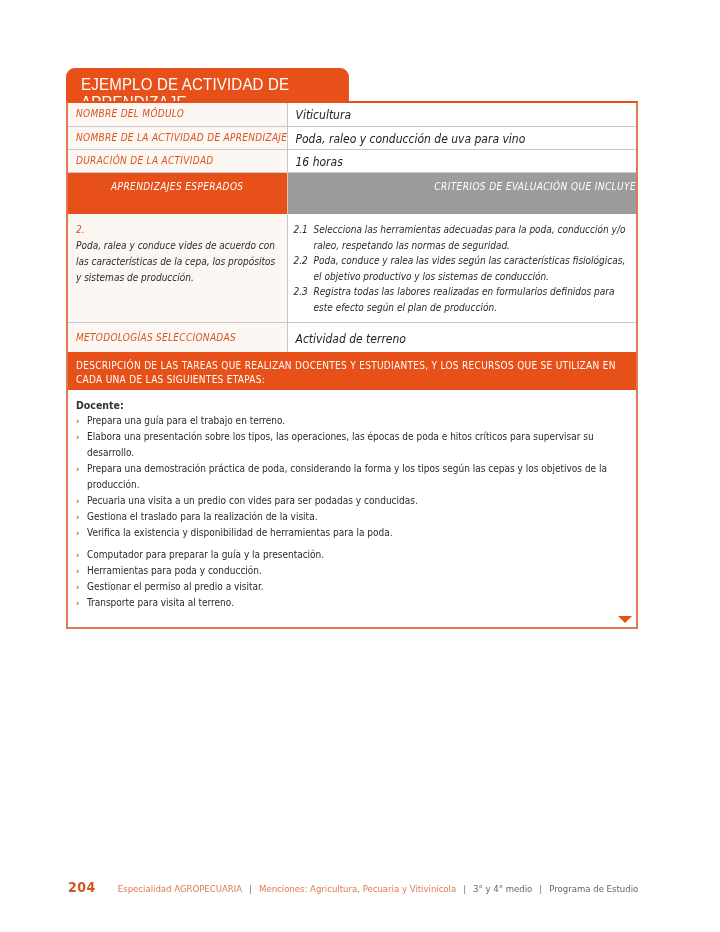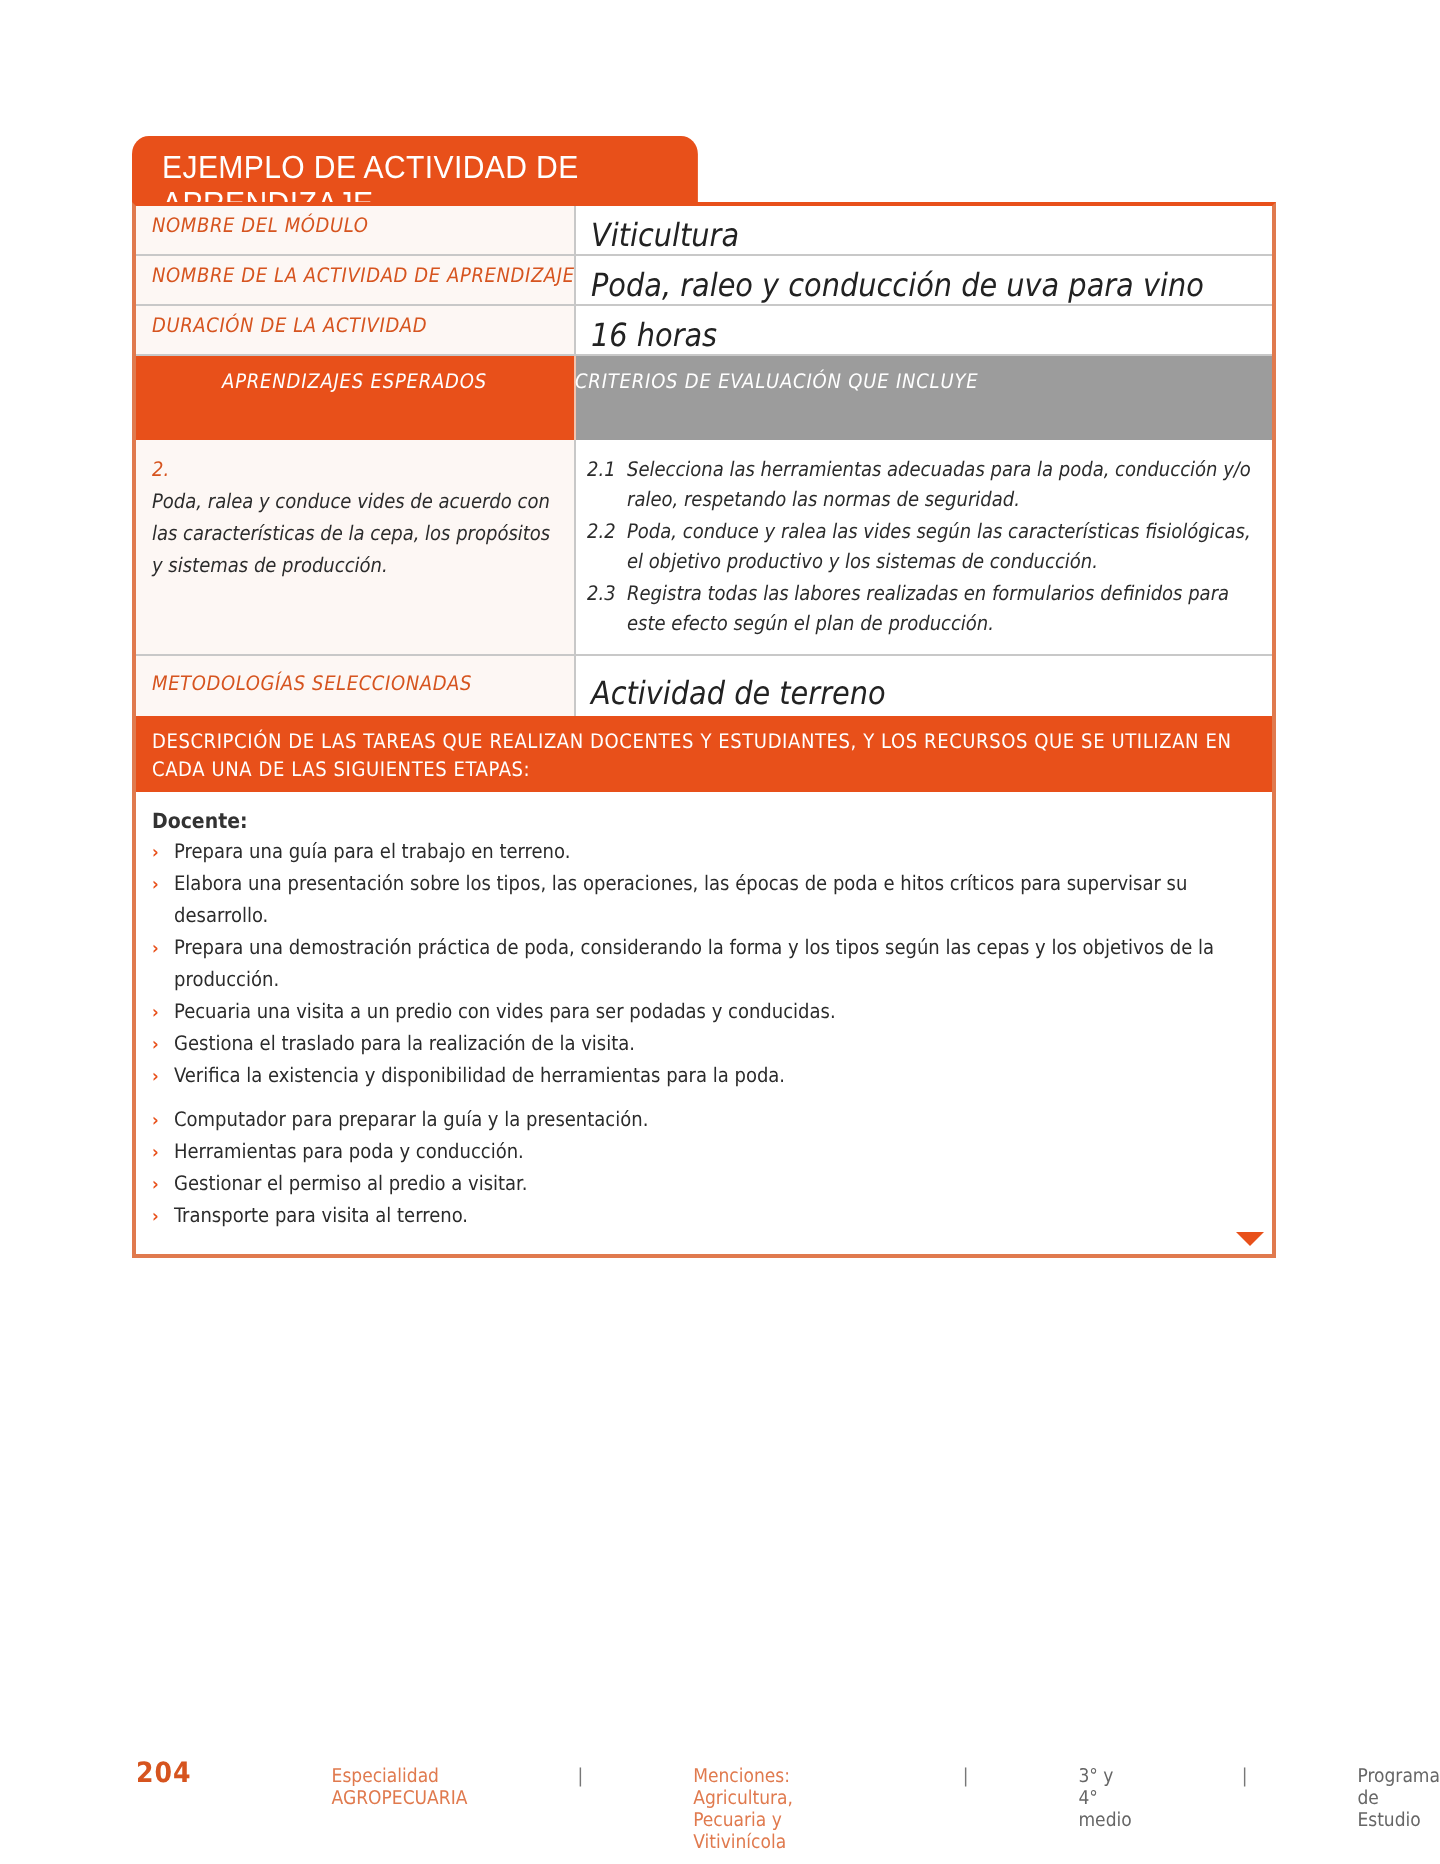"Viticultura" .value-cell { font-size: 16px -> 12px }
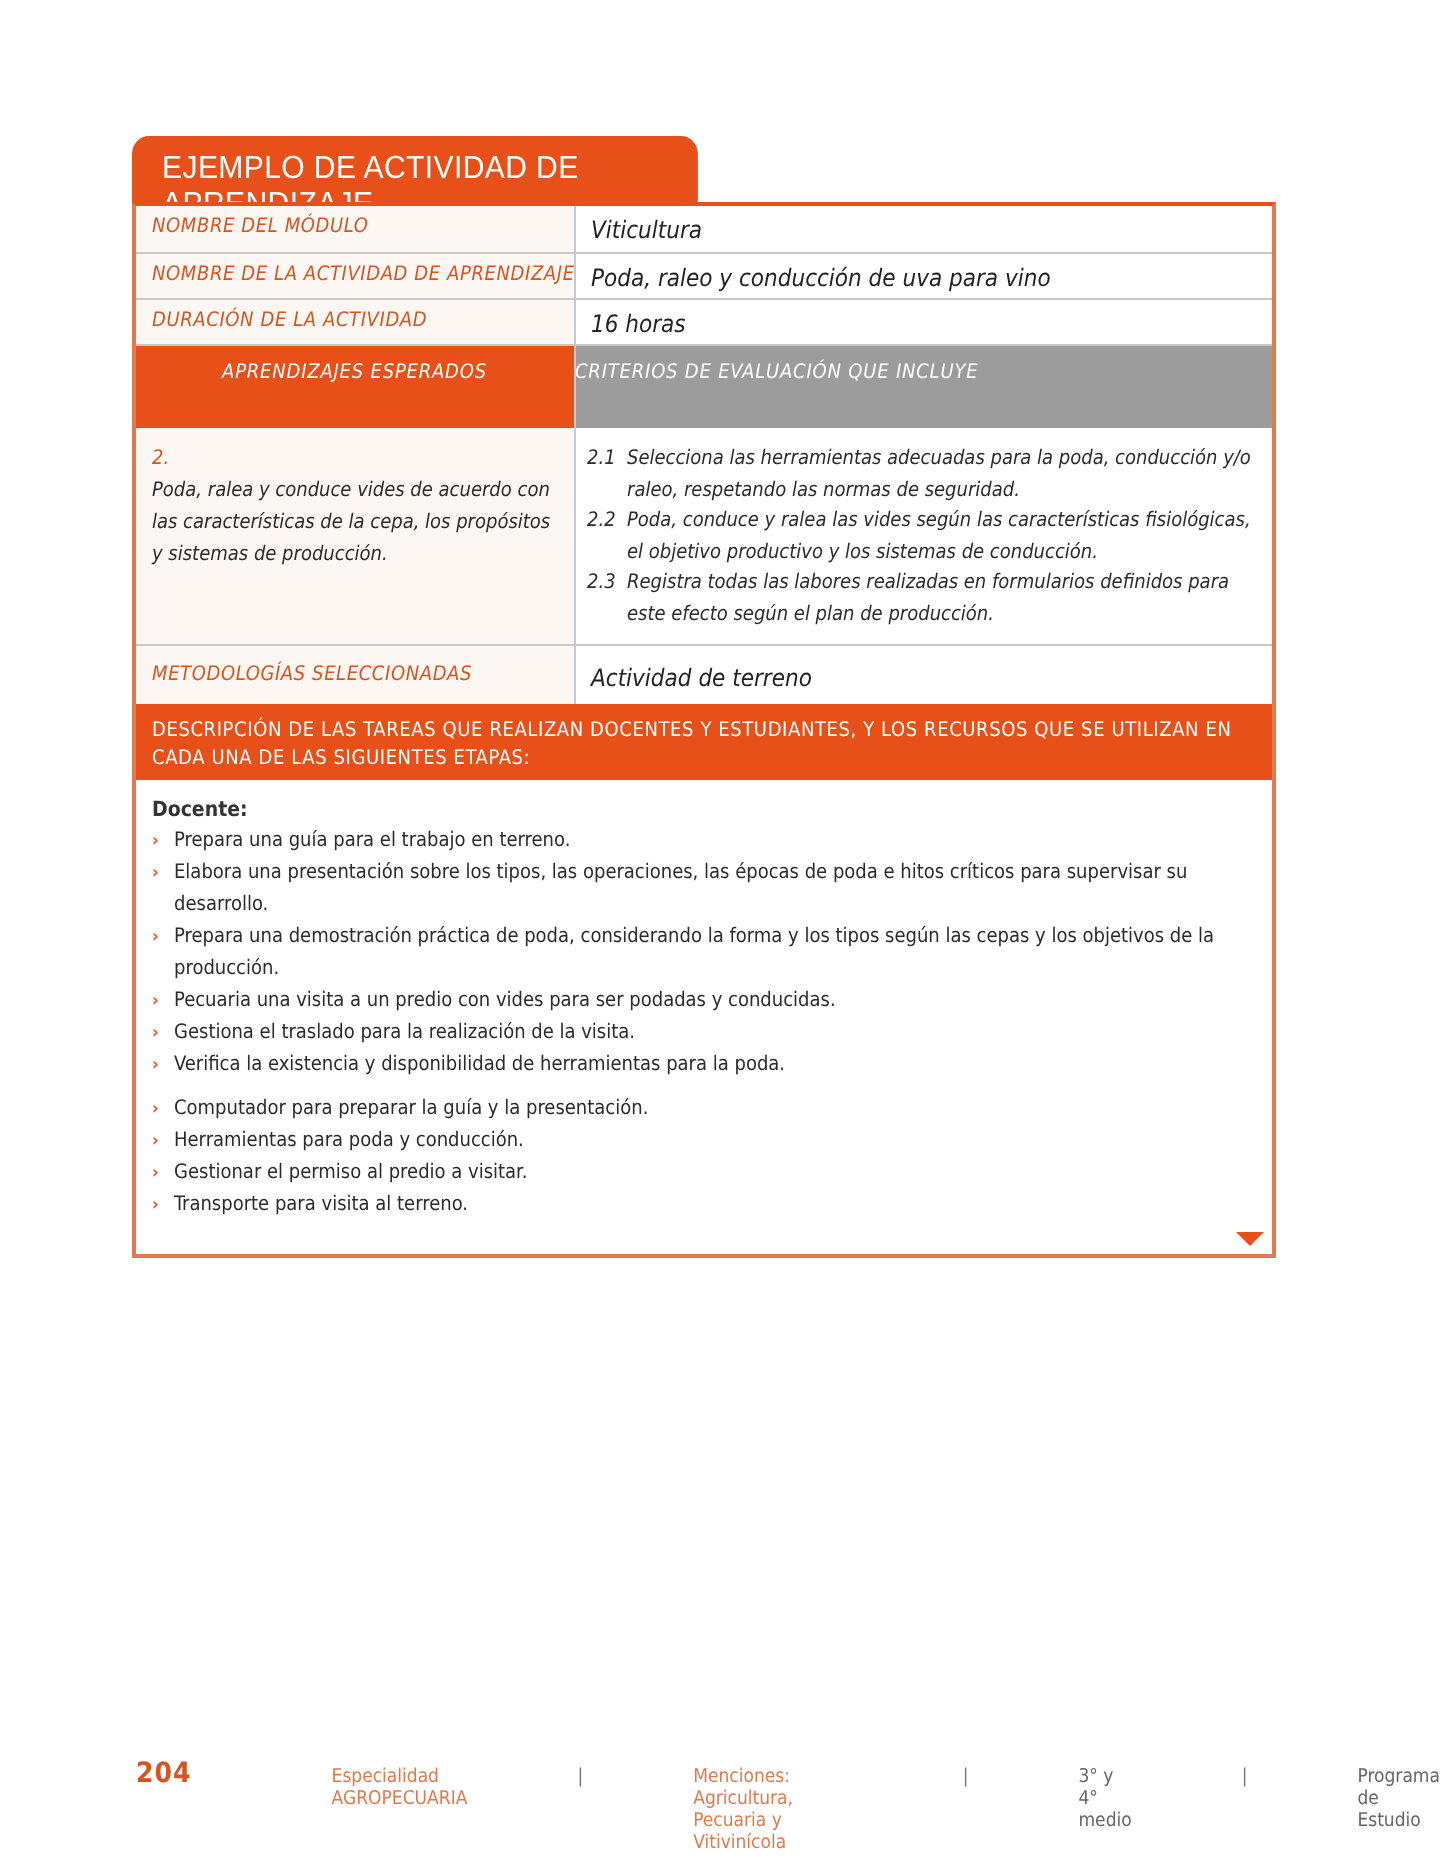"CRITERIOS DE EVALUACIÓN QUE INCLUYE" .hdr-right { text-align: left -> right }
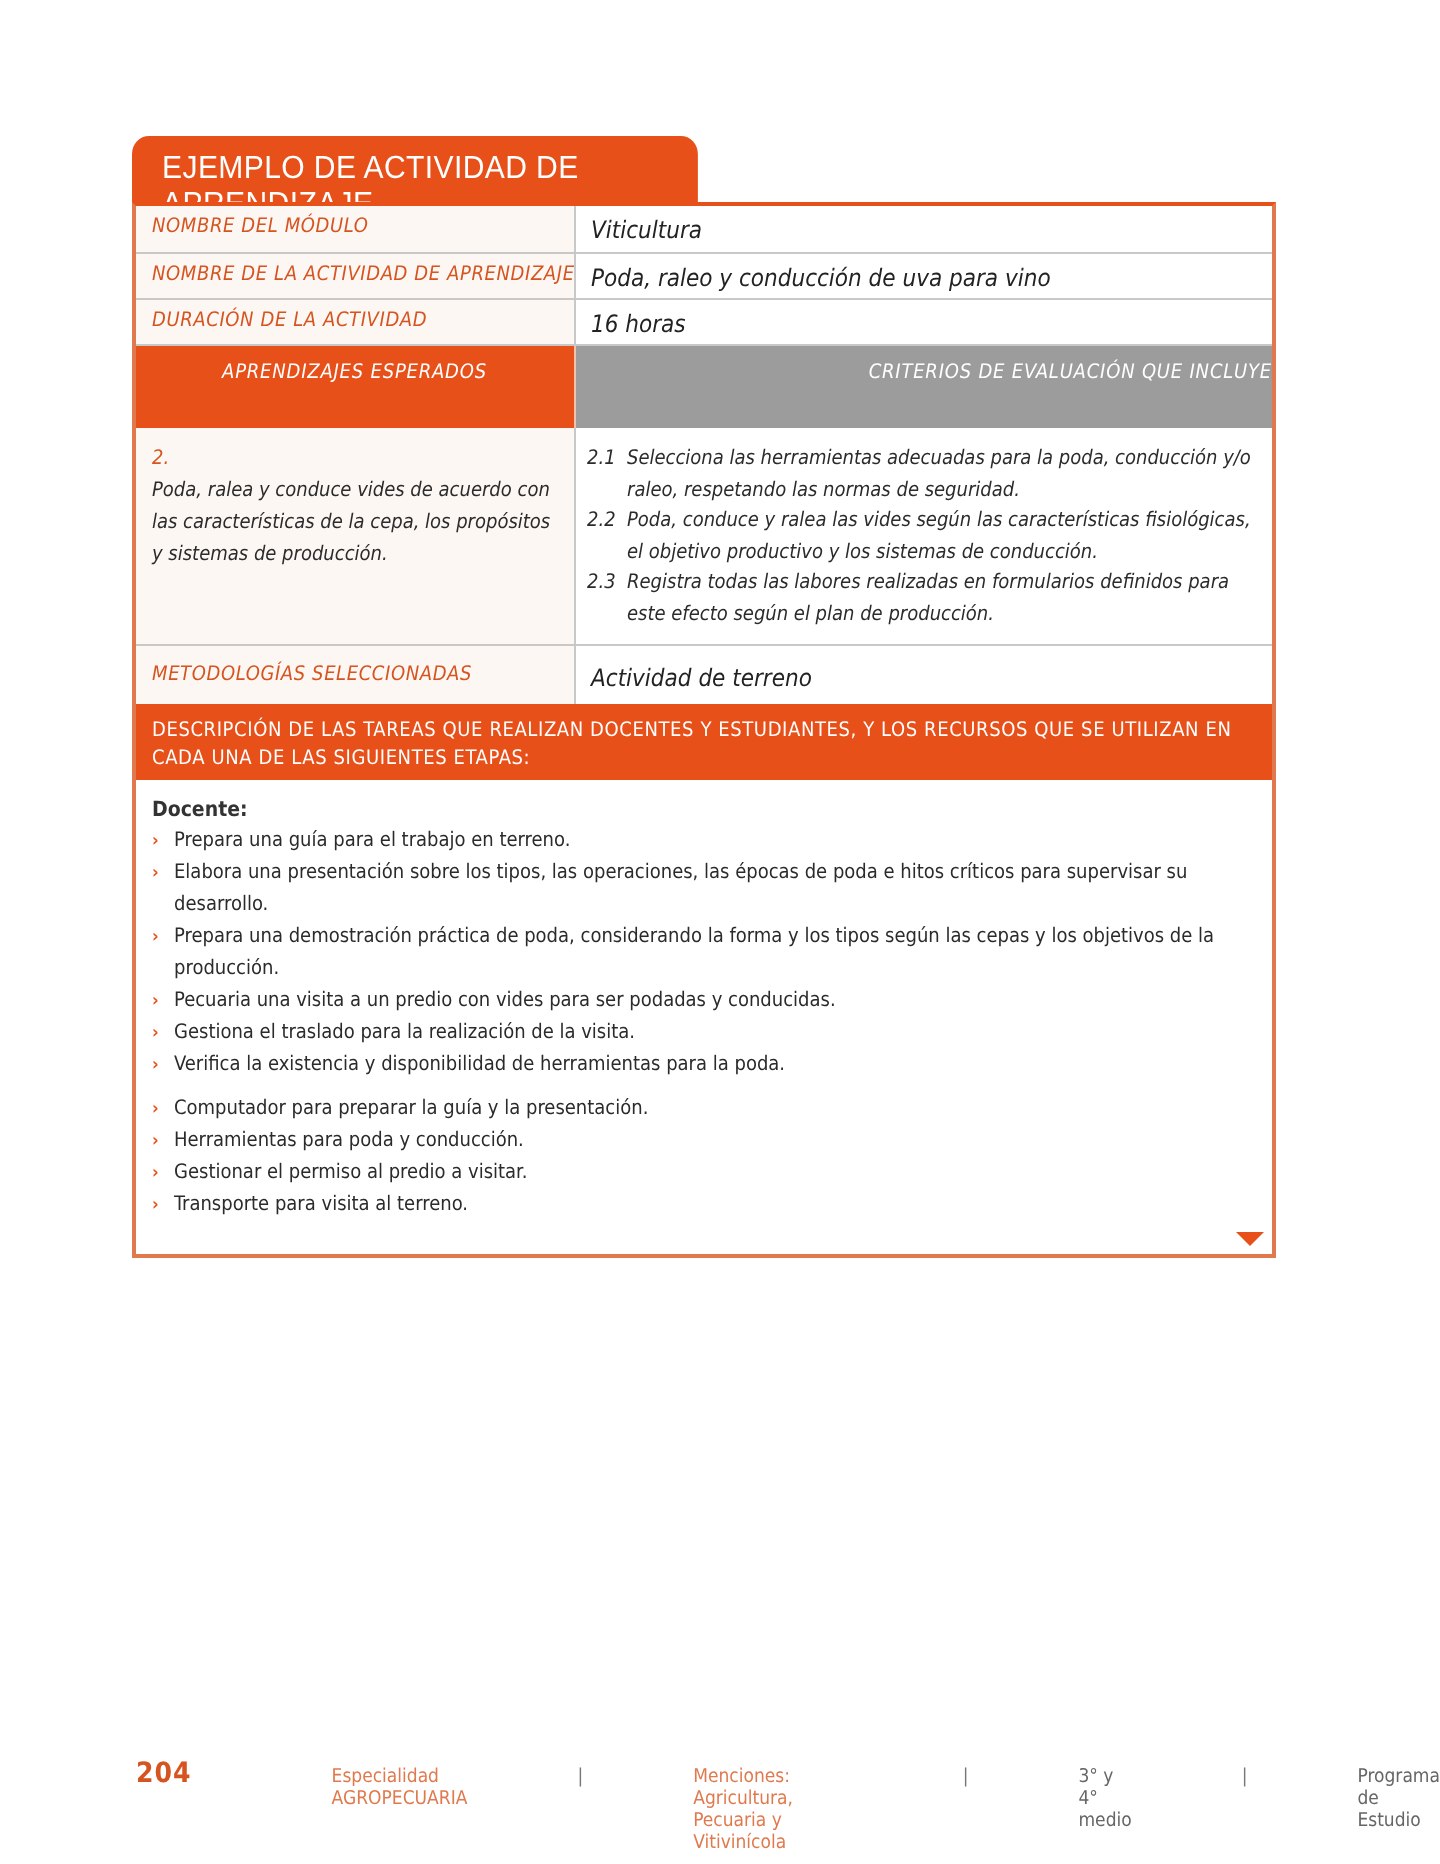"204" .footer { gap: 48px -> none }
